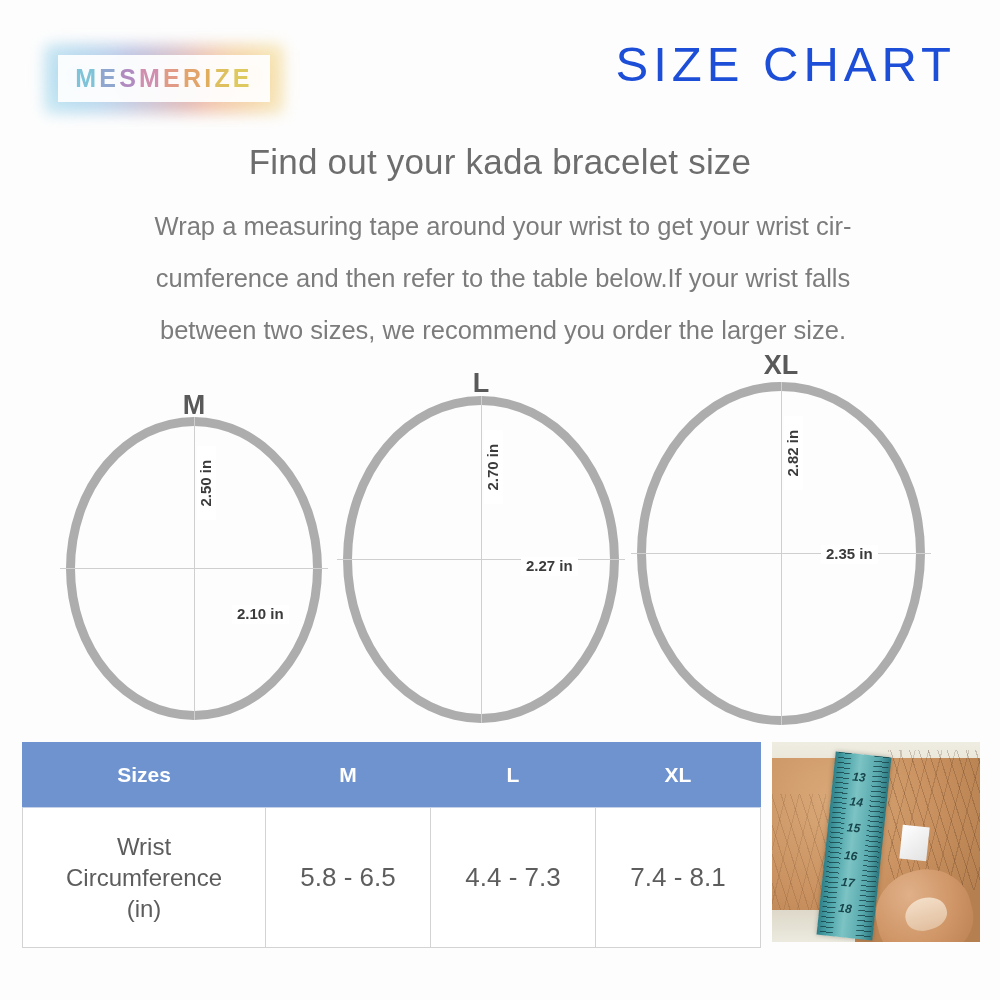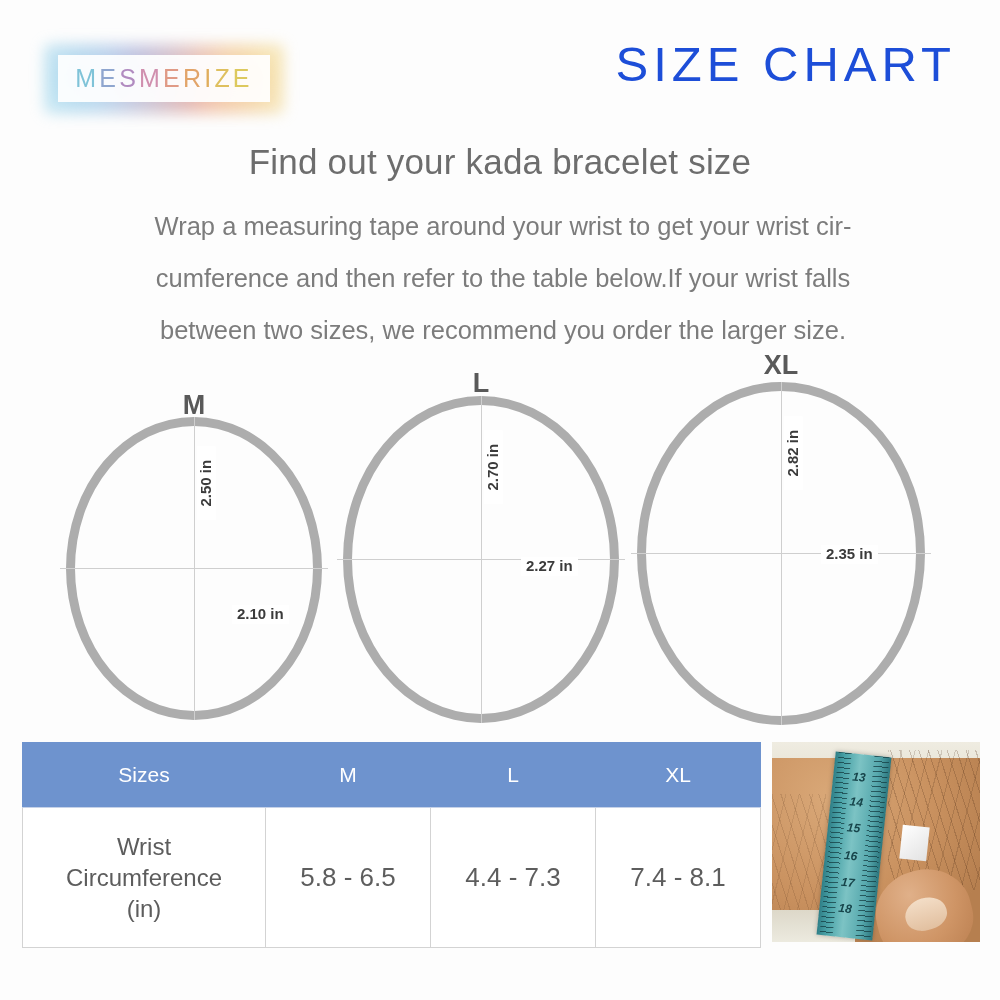"MESMERIZE" .brand-text { font-weight: 400 -> 700 }
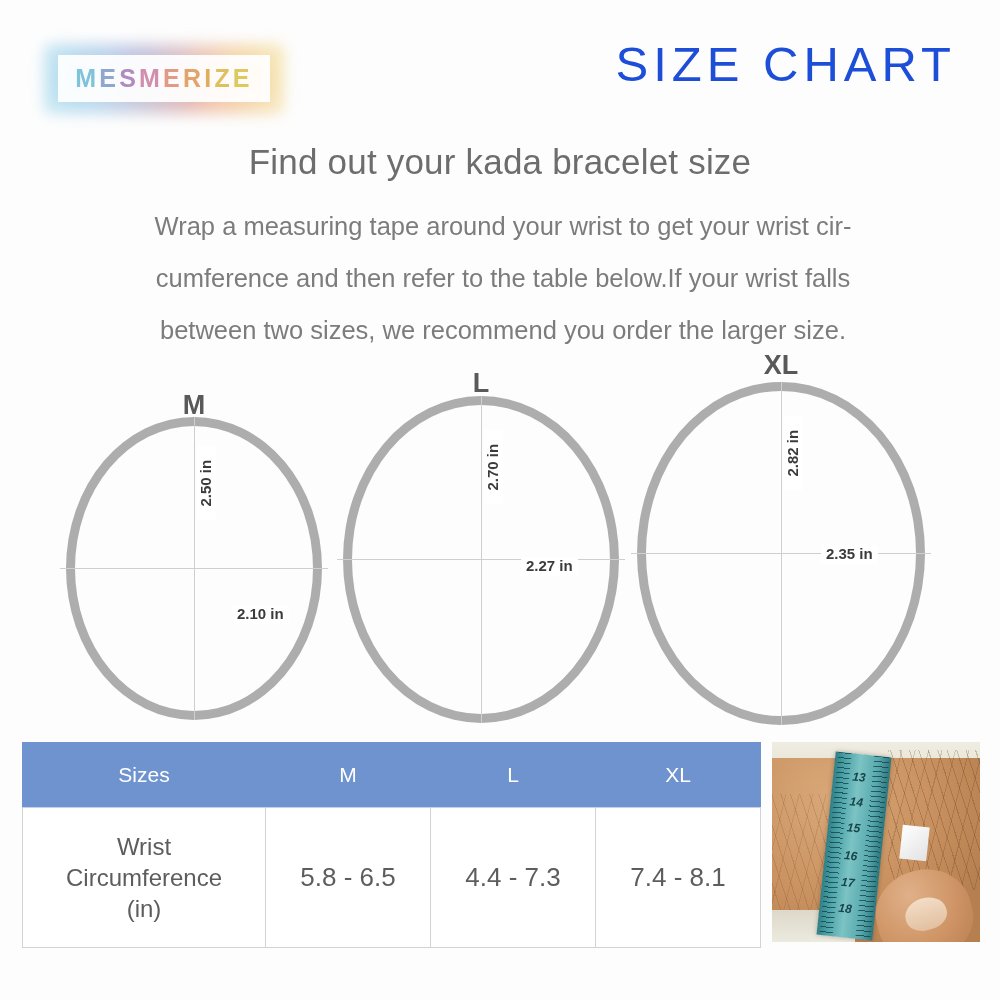"Sizes" .size-table thead th { font-weight: 400 -> 700 }
